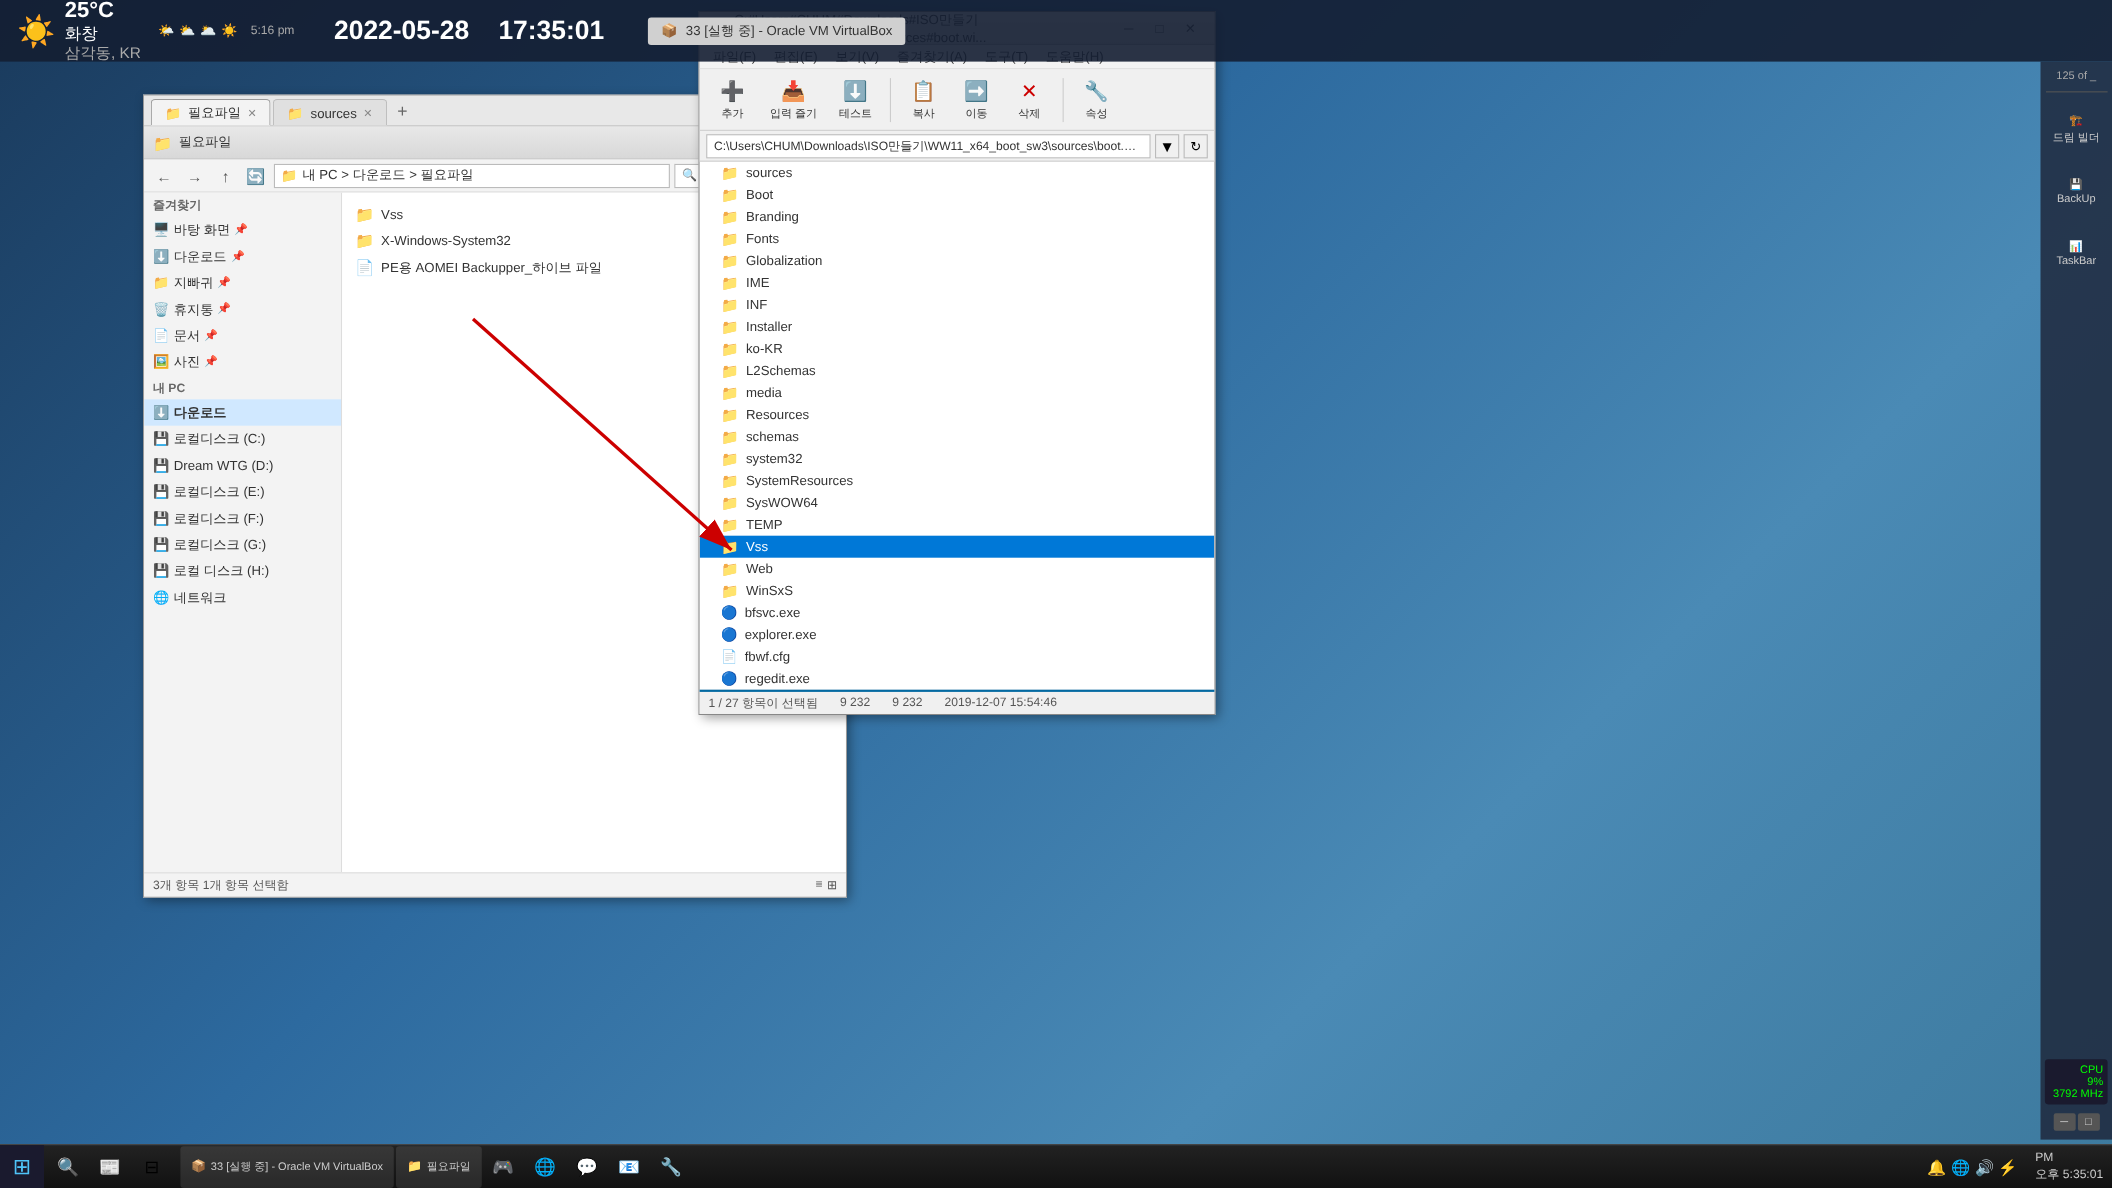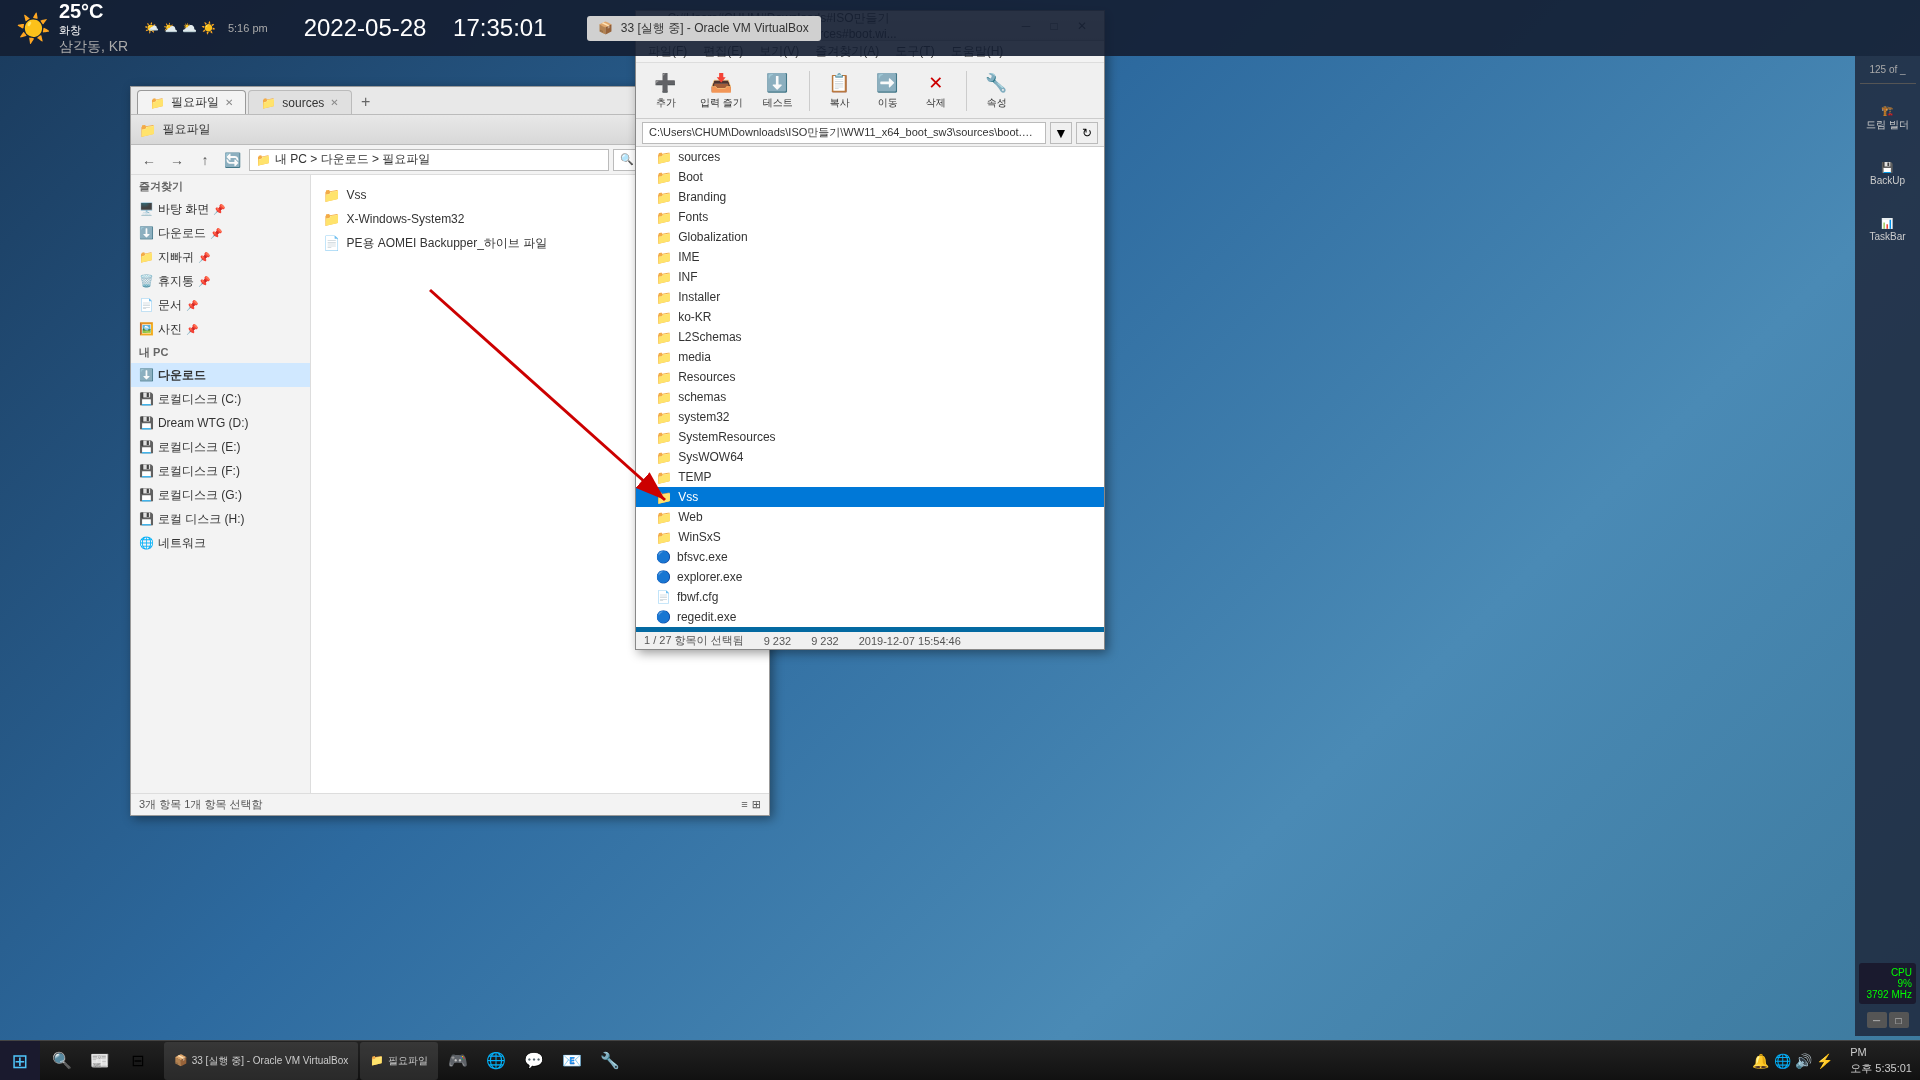"화창" div { font-size: 11px -> 15px }
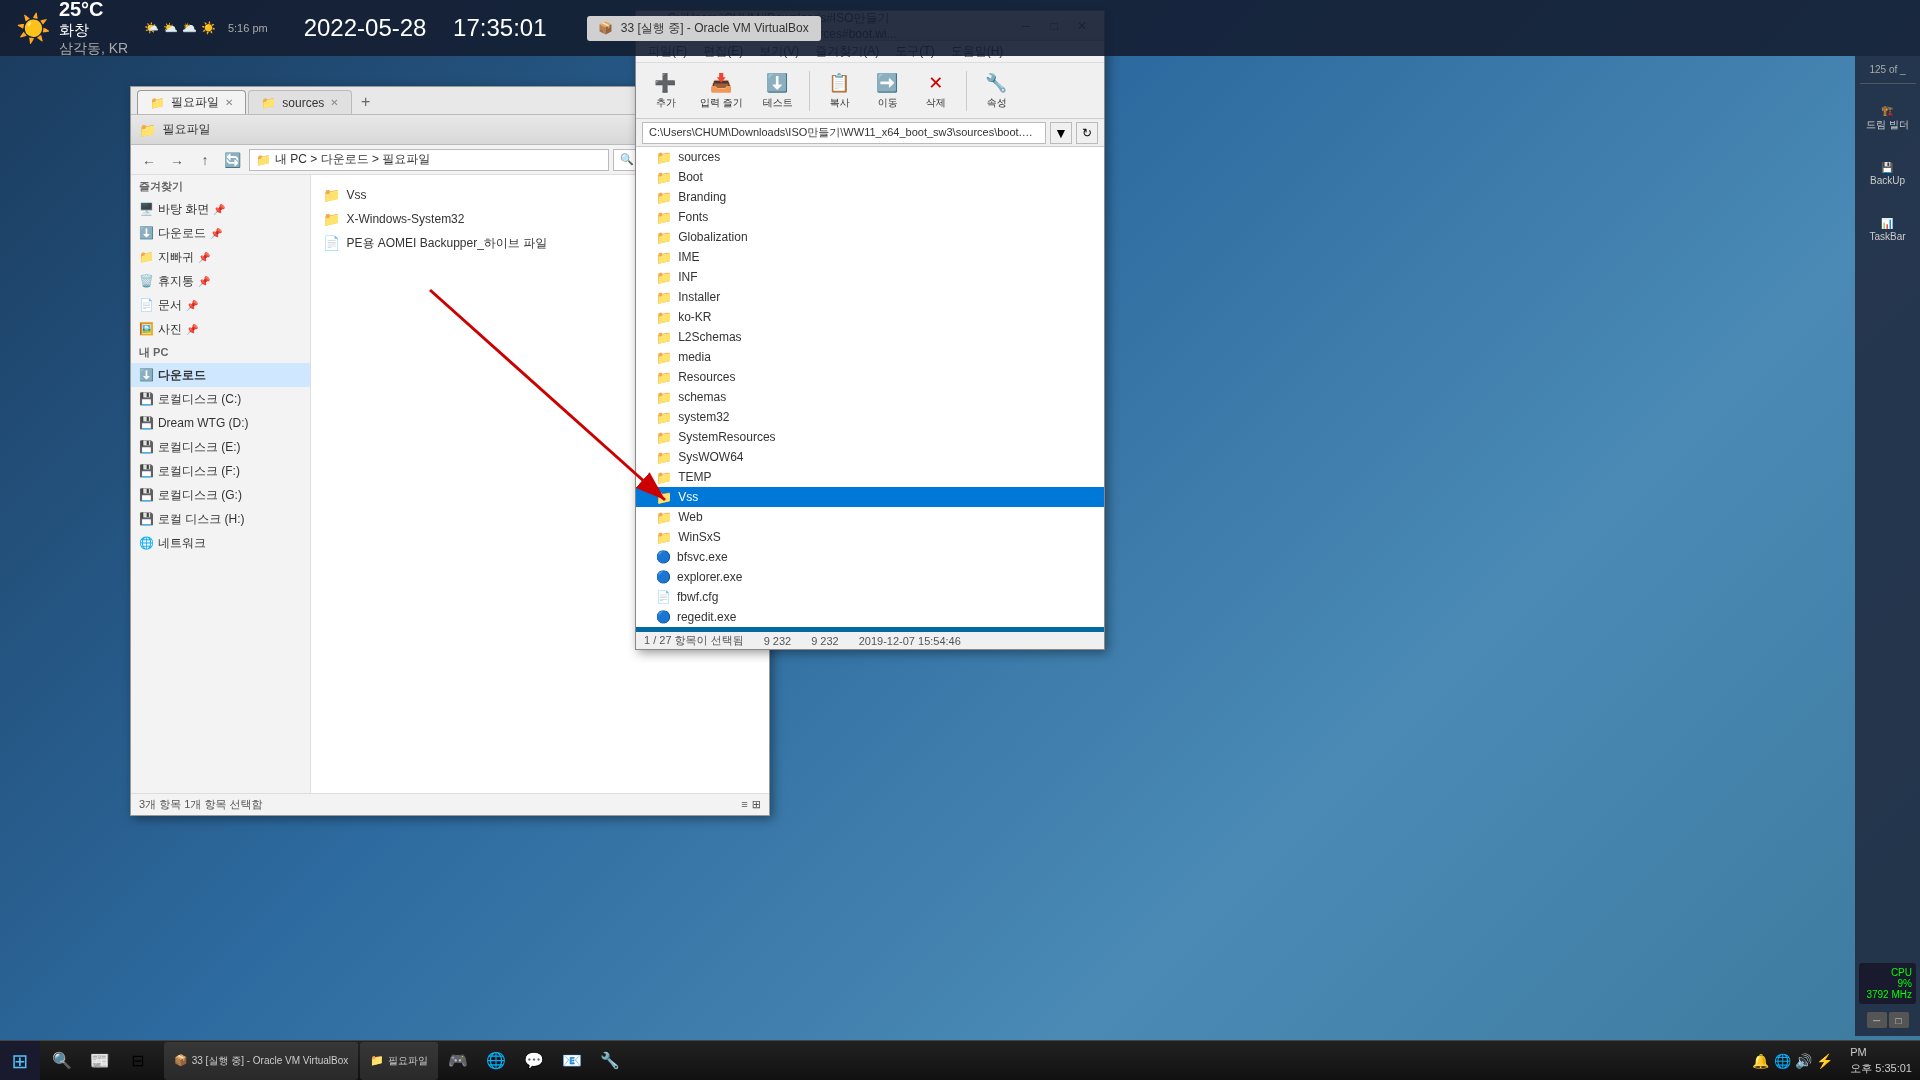"2022-05-28 17:35:01" .top-clock { font-weight: normal -> bold }
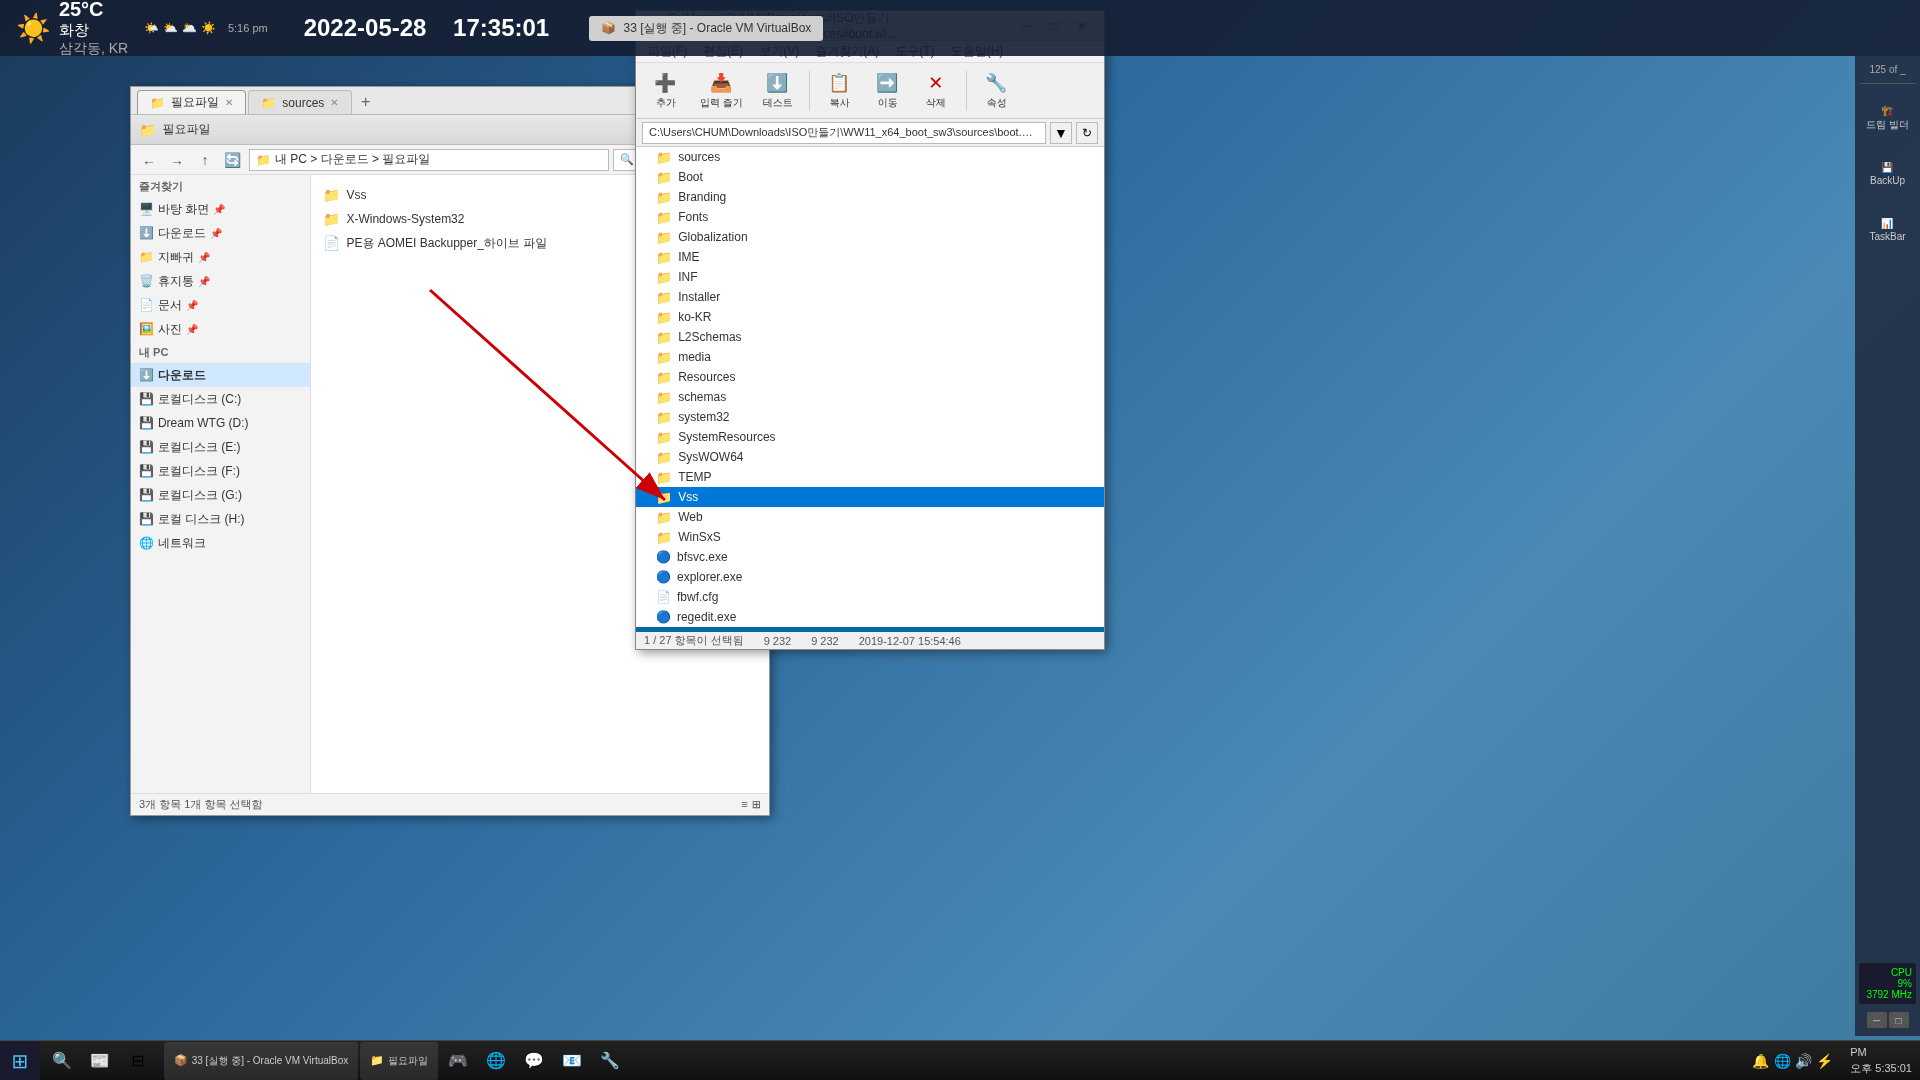"1 / 27 항목이 선택됨" .wim-status-bar { border-top: 5px solid #0369a1 -> 2px solid #0369a1 }
